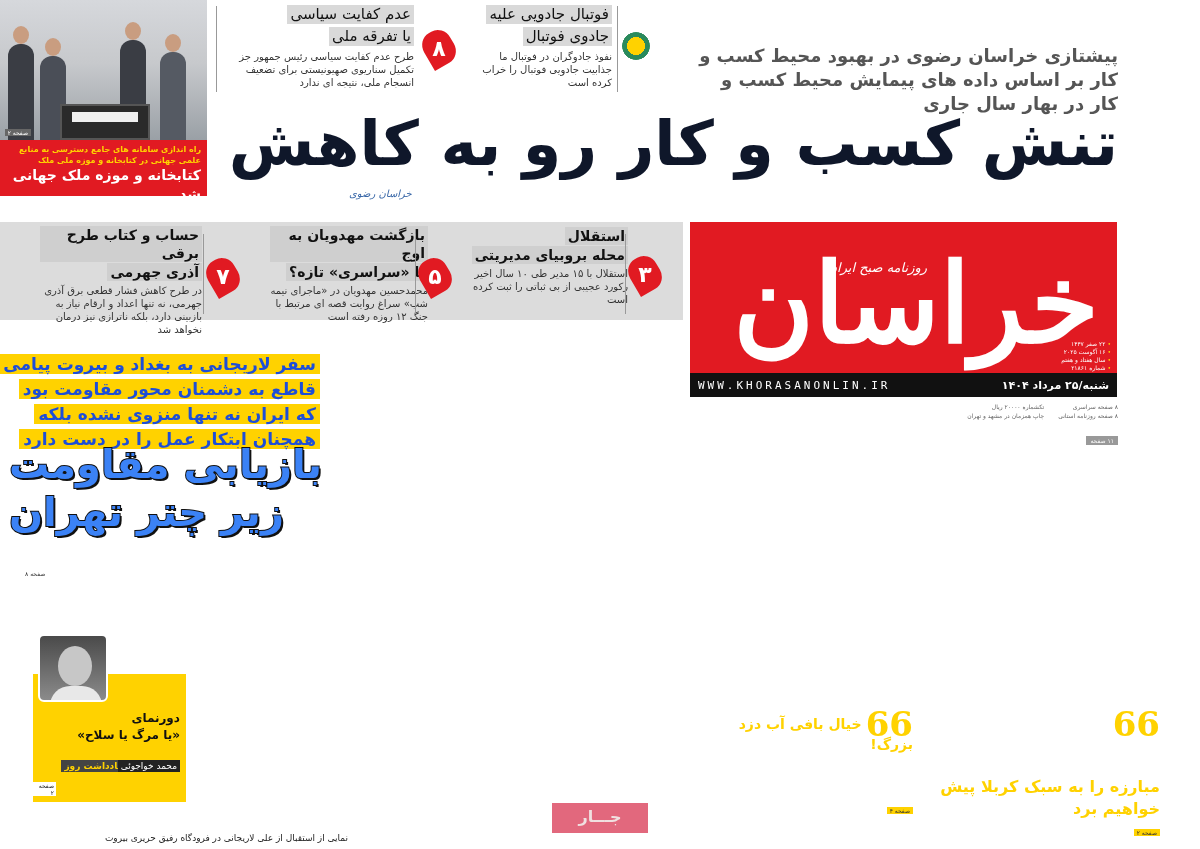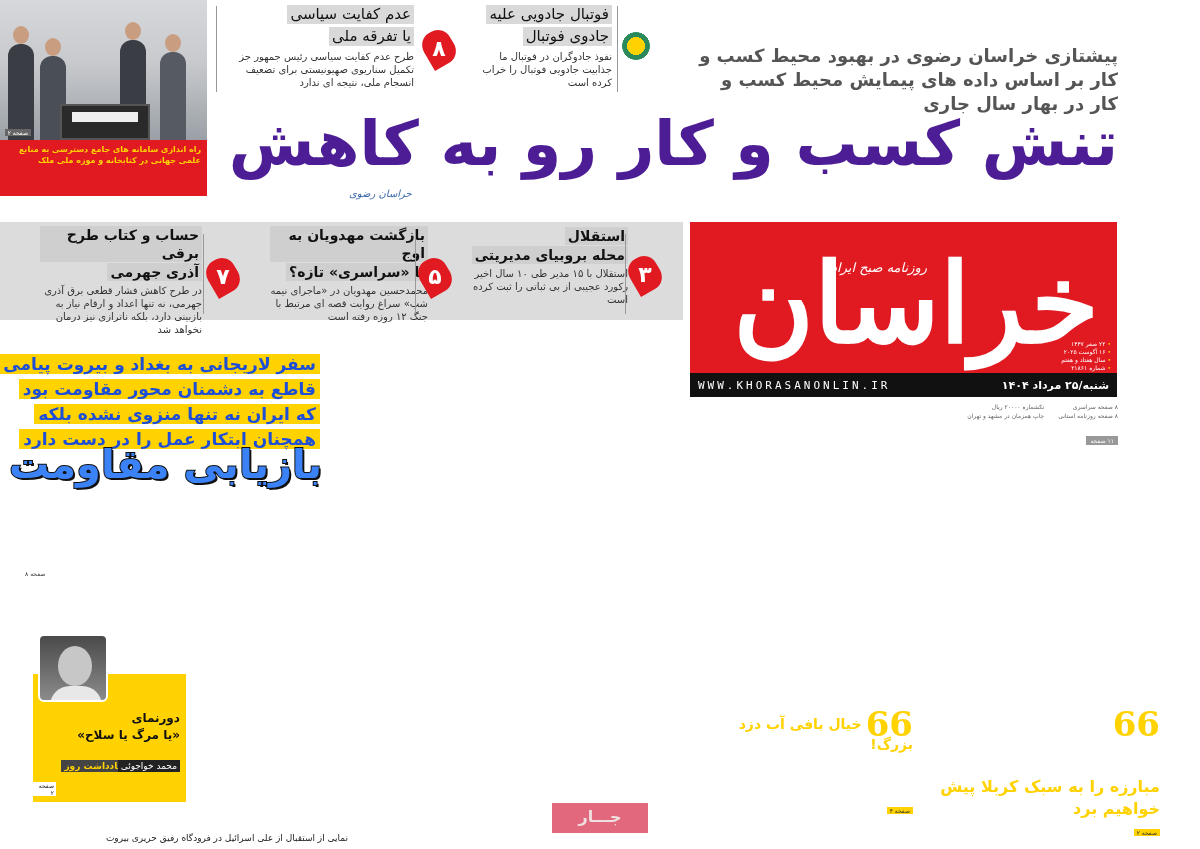"کتابخانه و موزه ملک جهانی" div.title { html: none -> <div>کتابخانه و موزه ملک جهانی شد</div> }
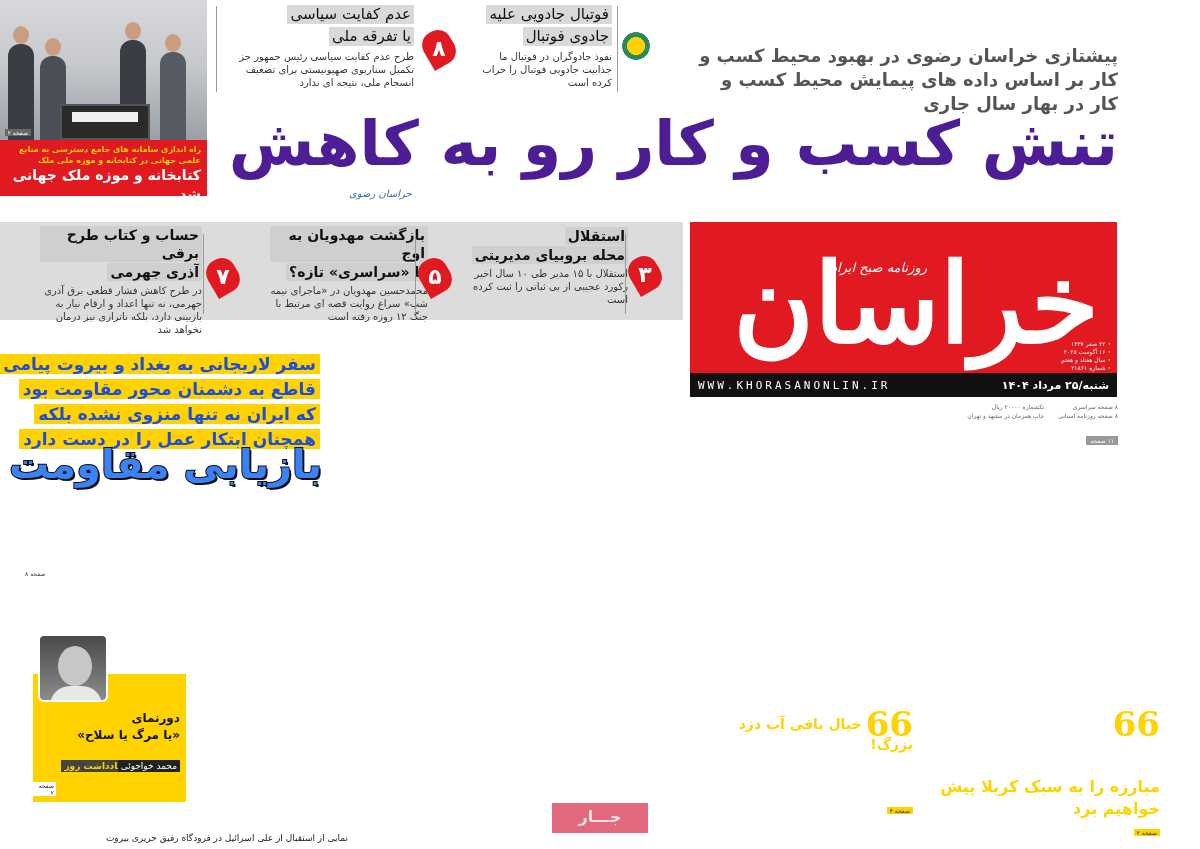"تنش کسب و کار رو" .main-headline { color: #4c1d95 -> #0f172a }
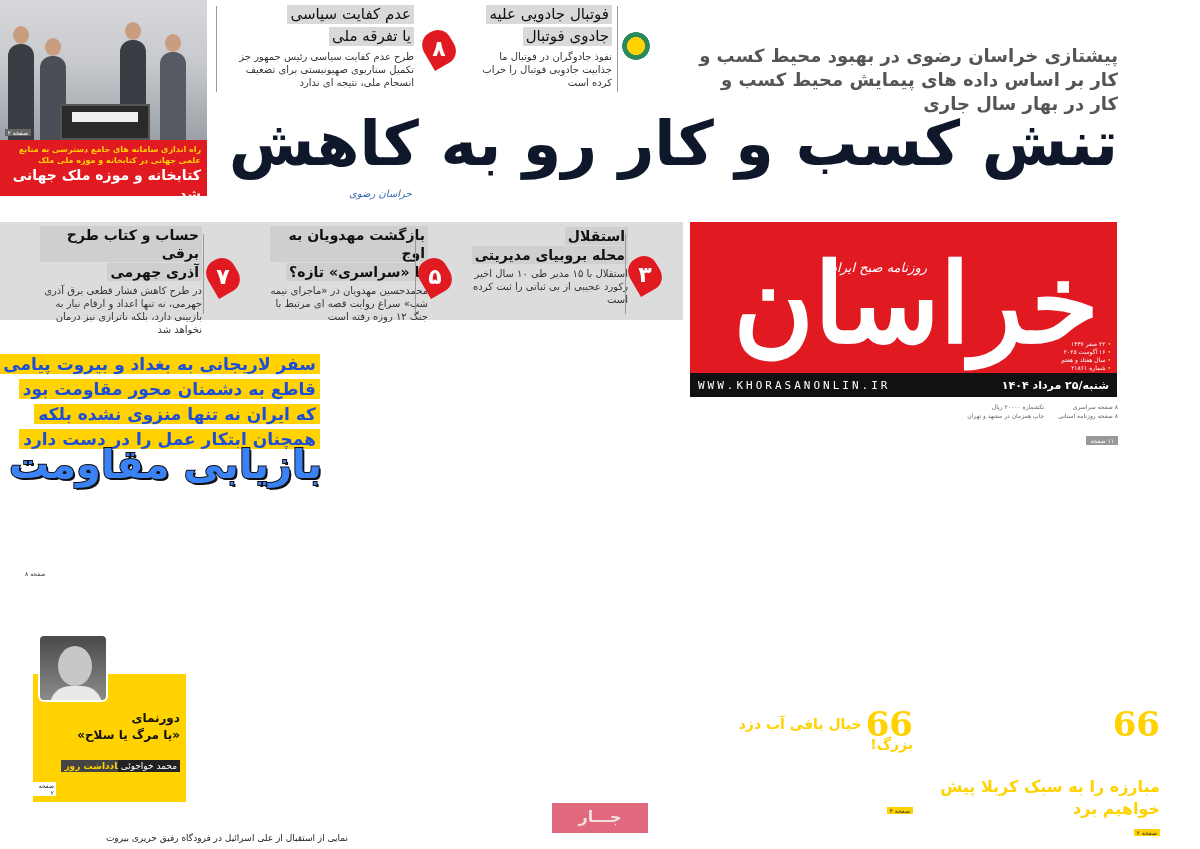"زیر چتر تهران" div { html: none -> <div>زیر چتر تهران</div> }
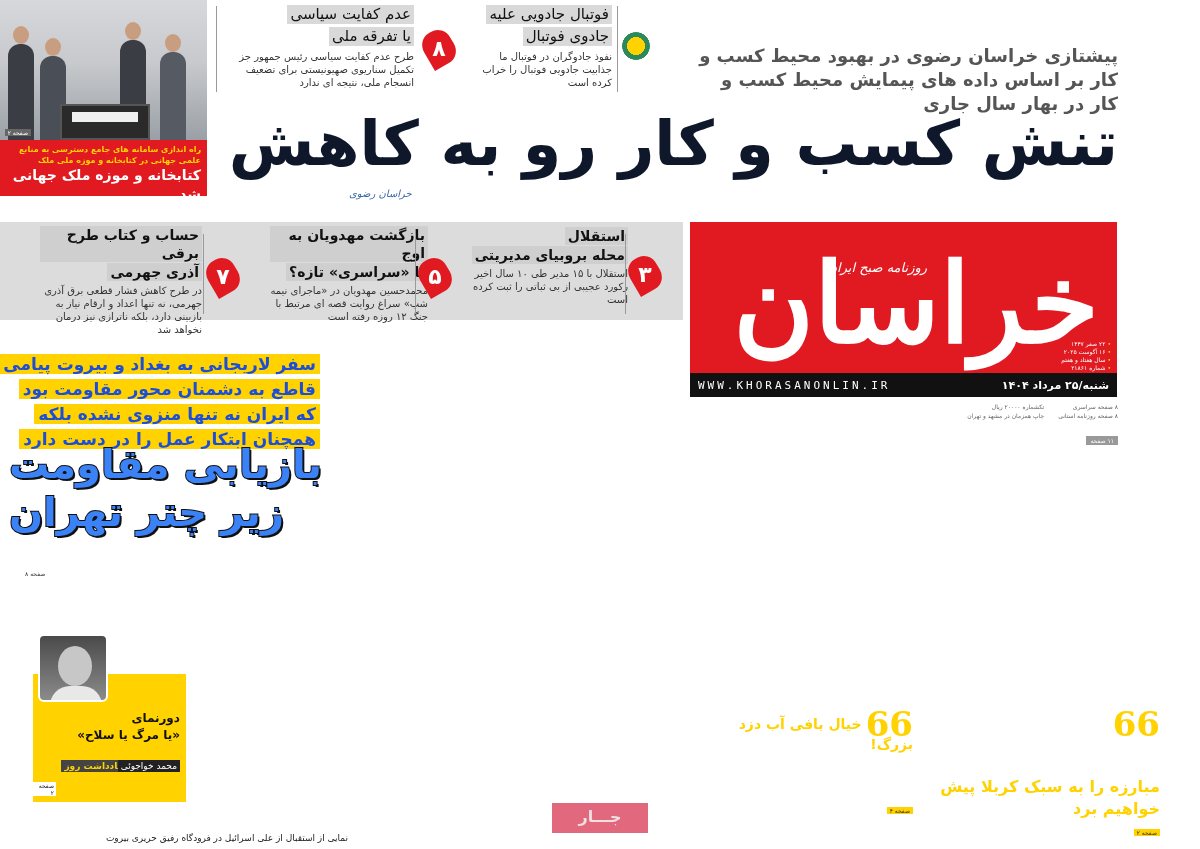"نمایی از استقبال از علی" div.abs { text: اسرائیل -> لاریجانی }
